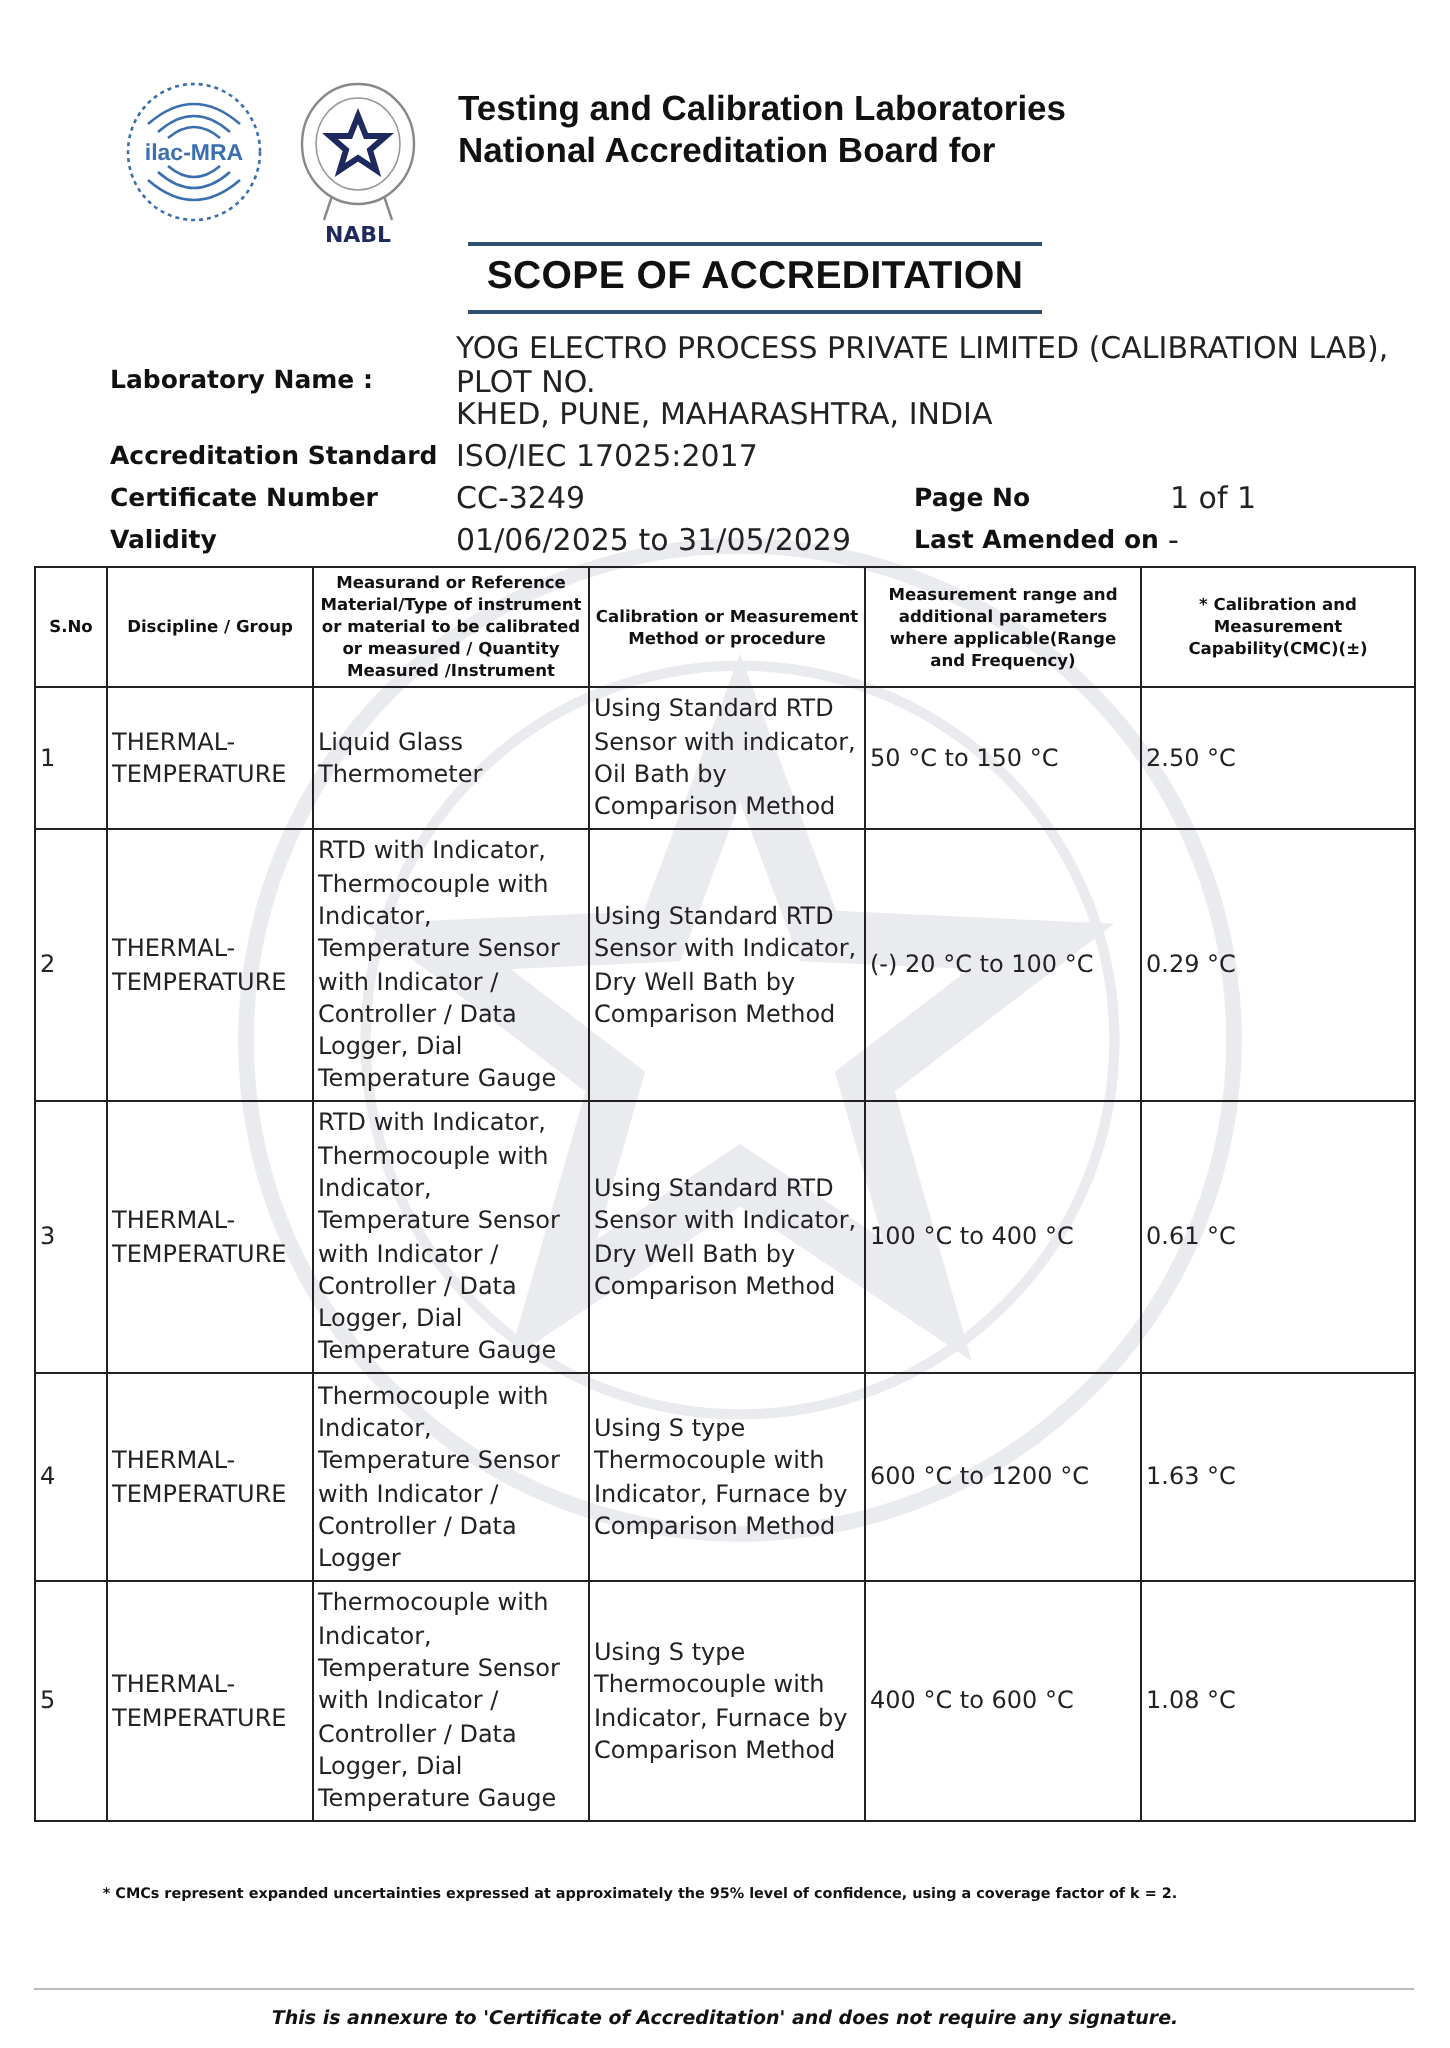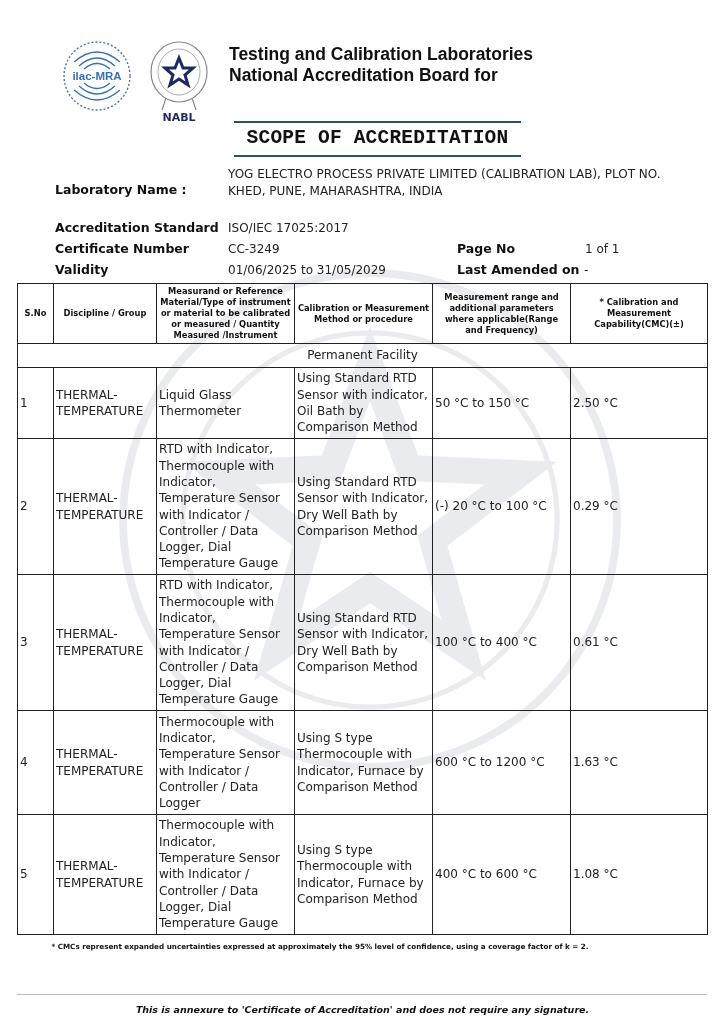"SCOPE OF ACCREDITATION" .scope-box span { font-family: Liberation Mono, monospace -> Liberation Sans, sans-serif }
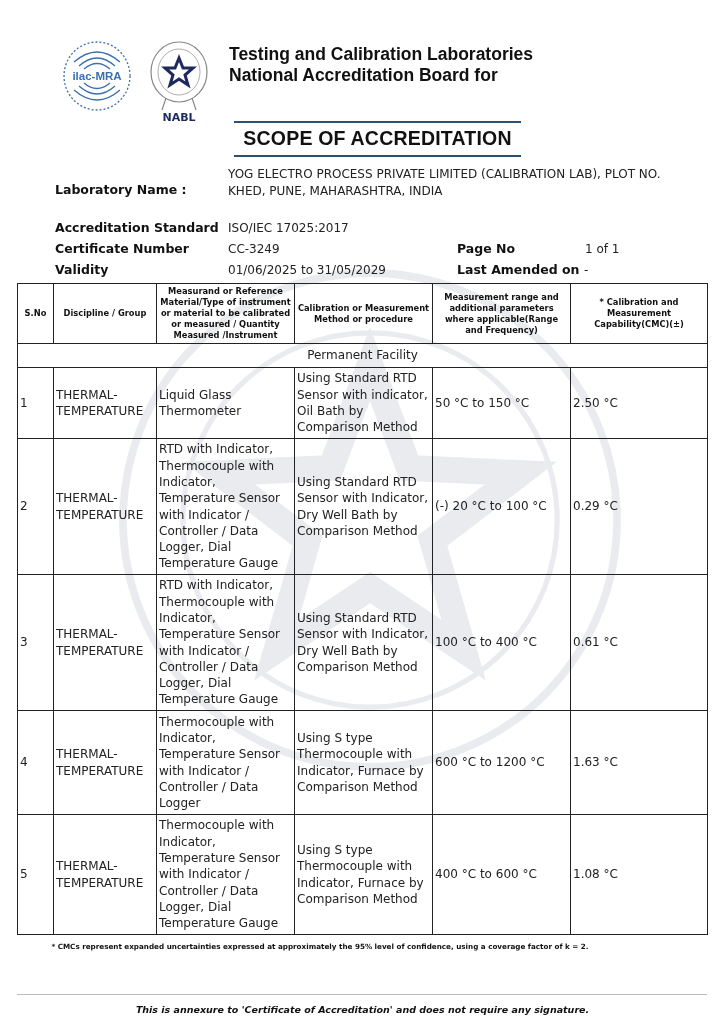"YOG ELECTRO PROCESS PRIVATE LIMITED" .info-value { font-size: 12px -> 15px }
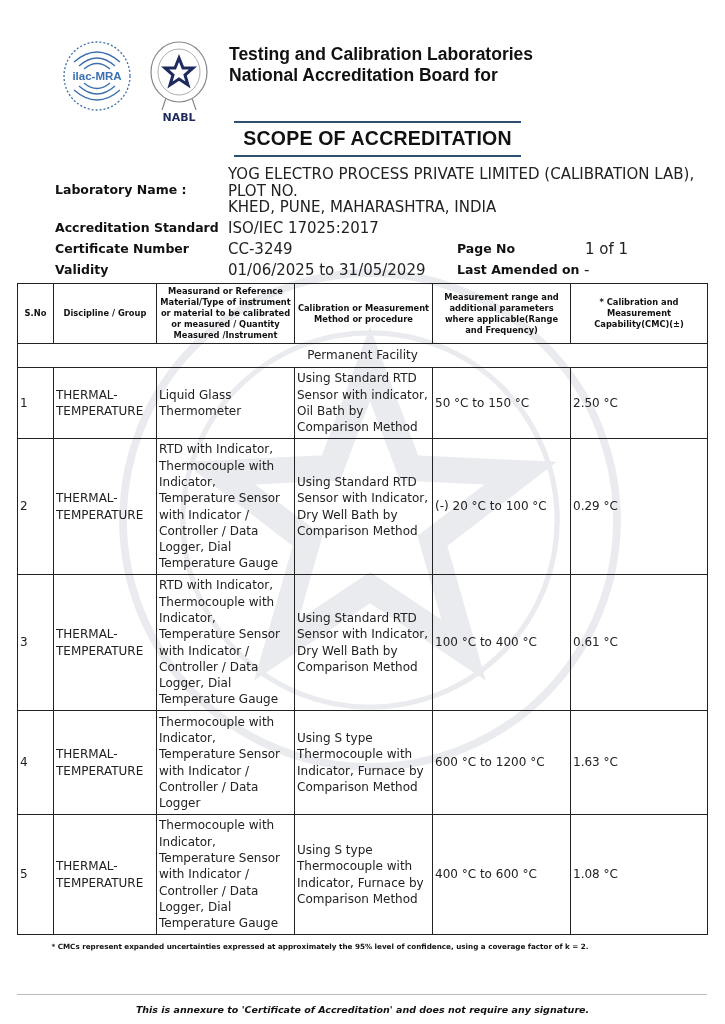"Permanent Facility" tr { html: <tr> <td>Permanent Facility</td> </tr> -> none }
